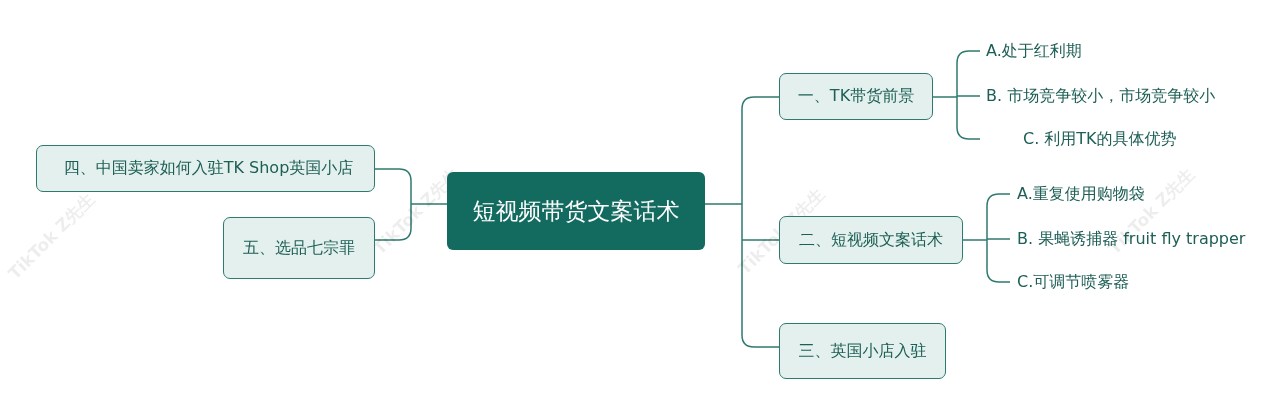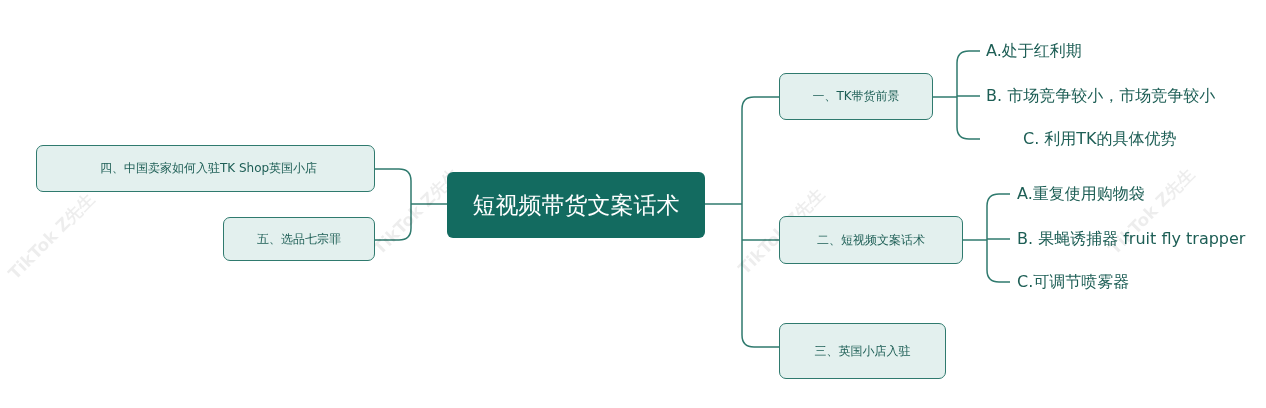"一、TK带货前景" .node { font-size: 12px -> 16px }
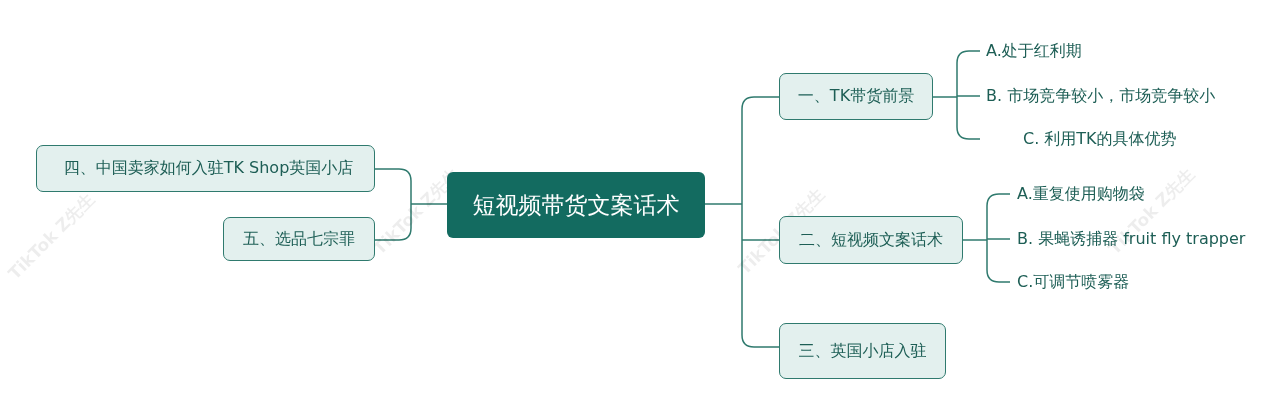"短视频带货文案话术" div.root { height: 66px -> 78px }
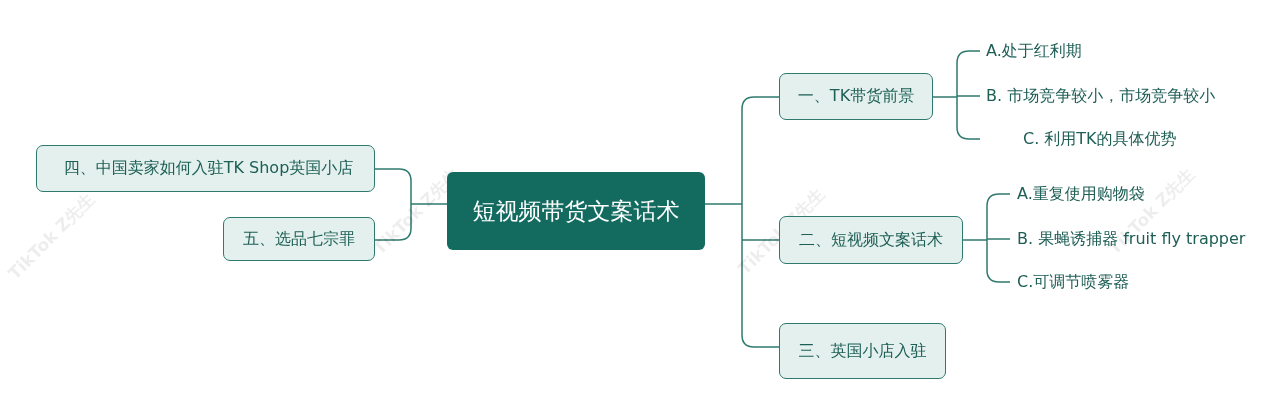"五、选品七宗罪" div.node { height: 44px -> 62px }
